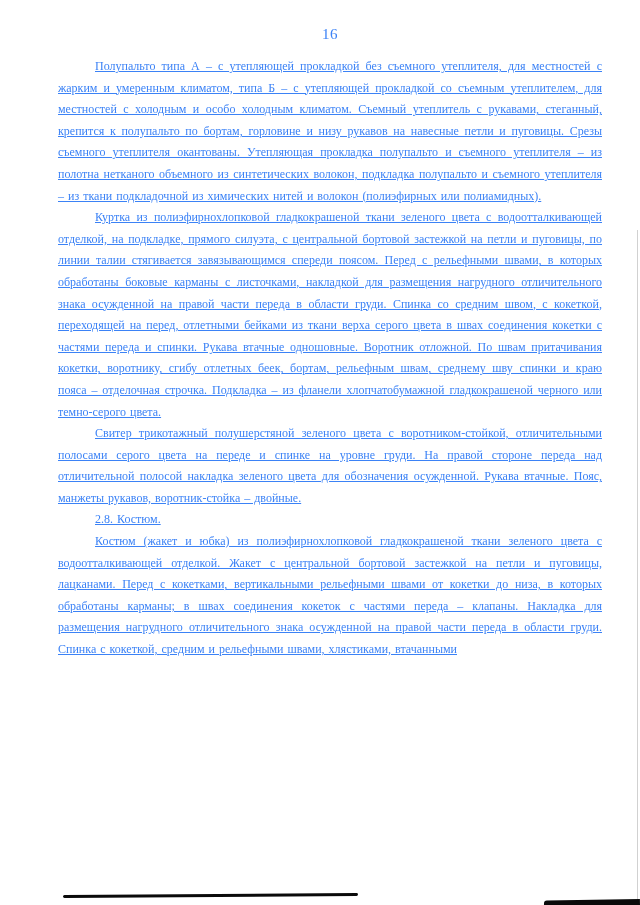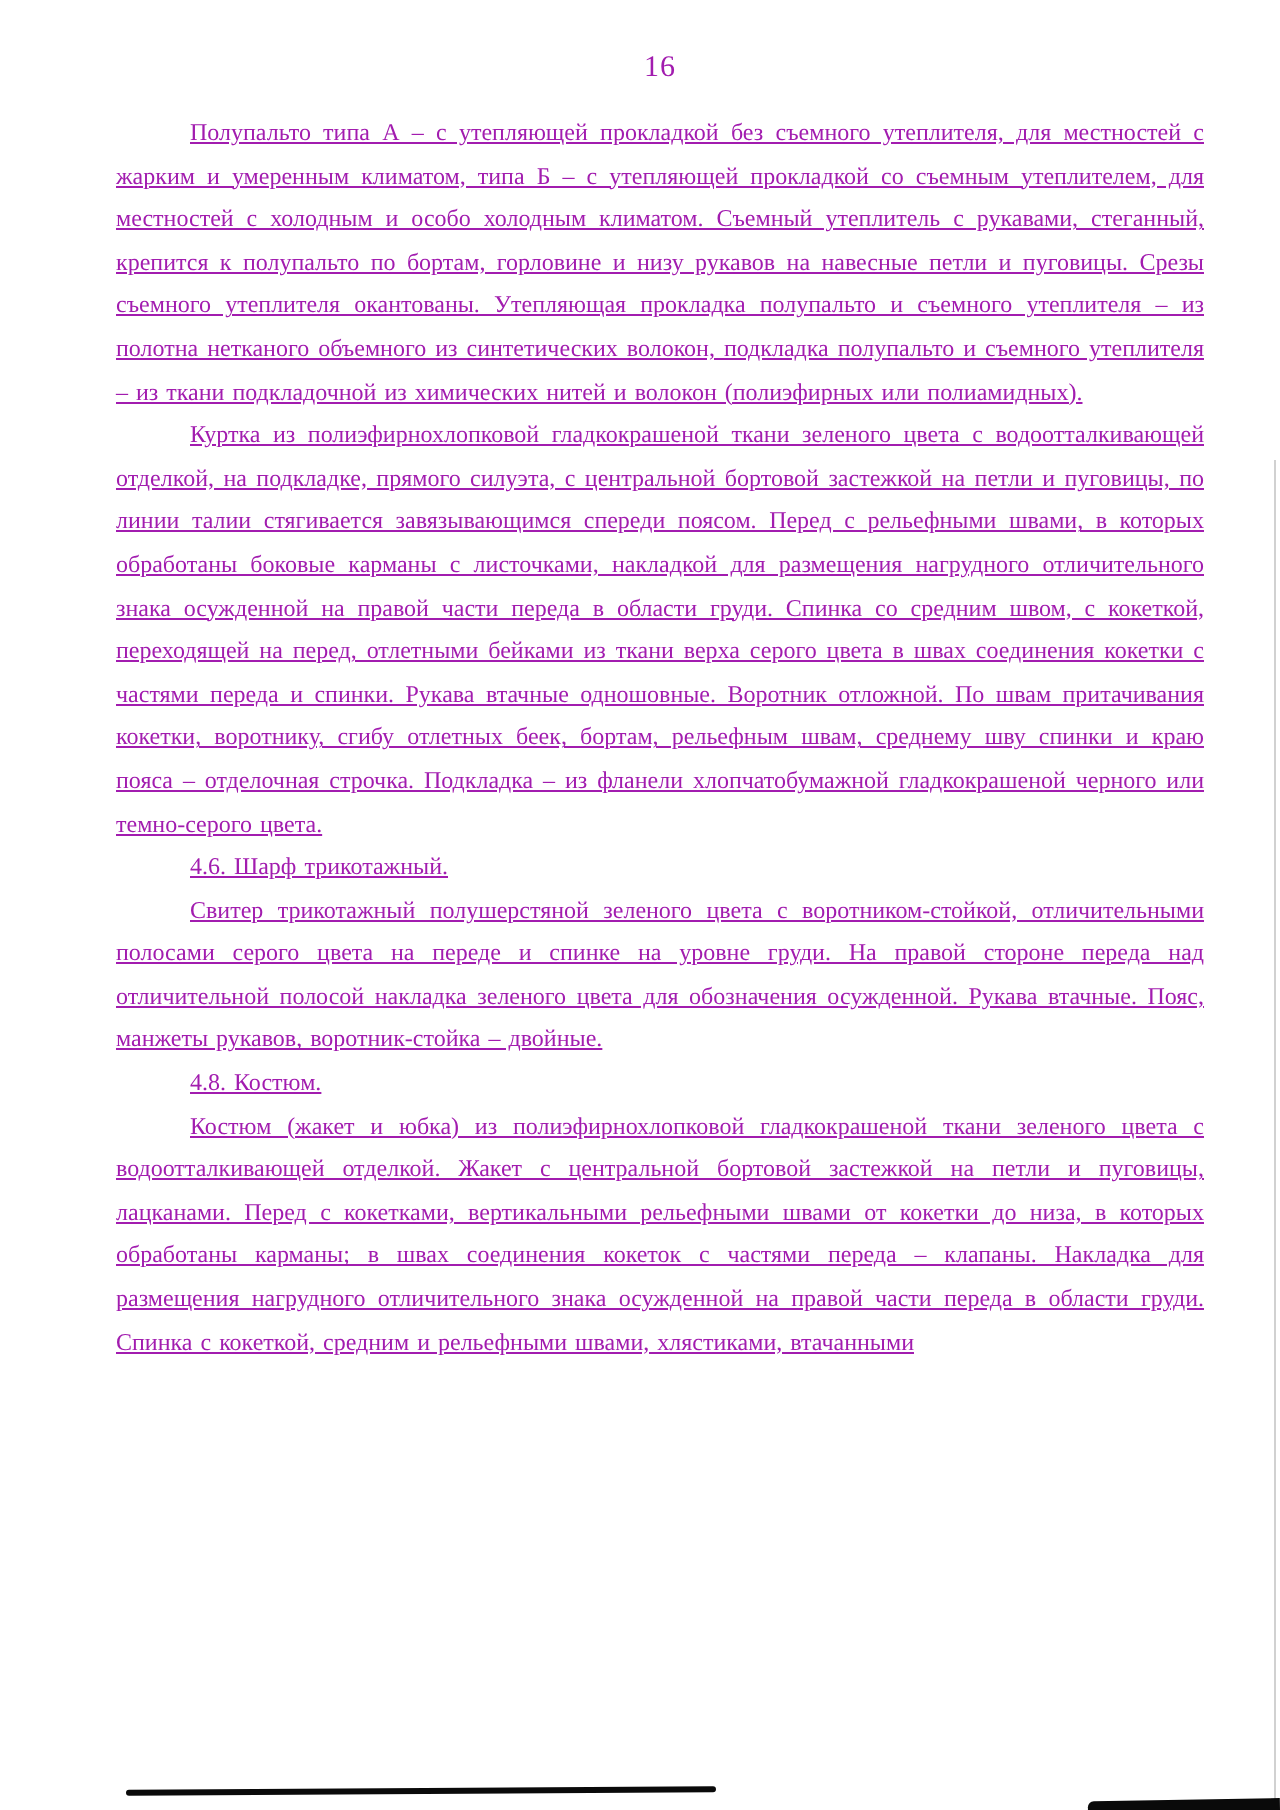"16" .page { color: #a21caf -> #3b82f6 }
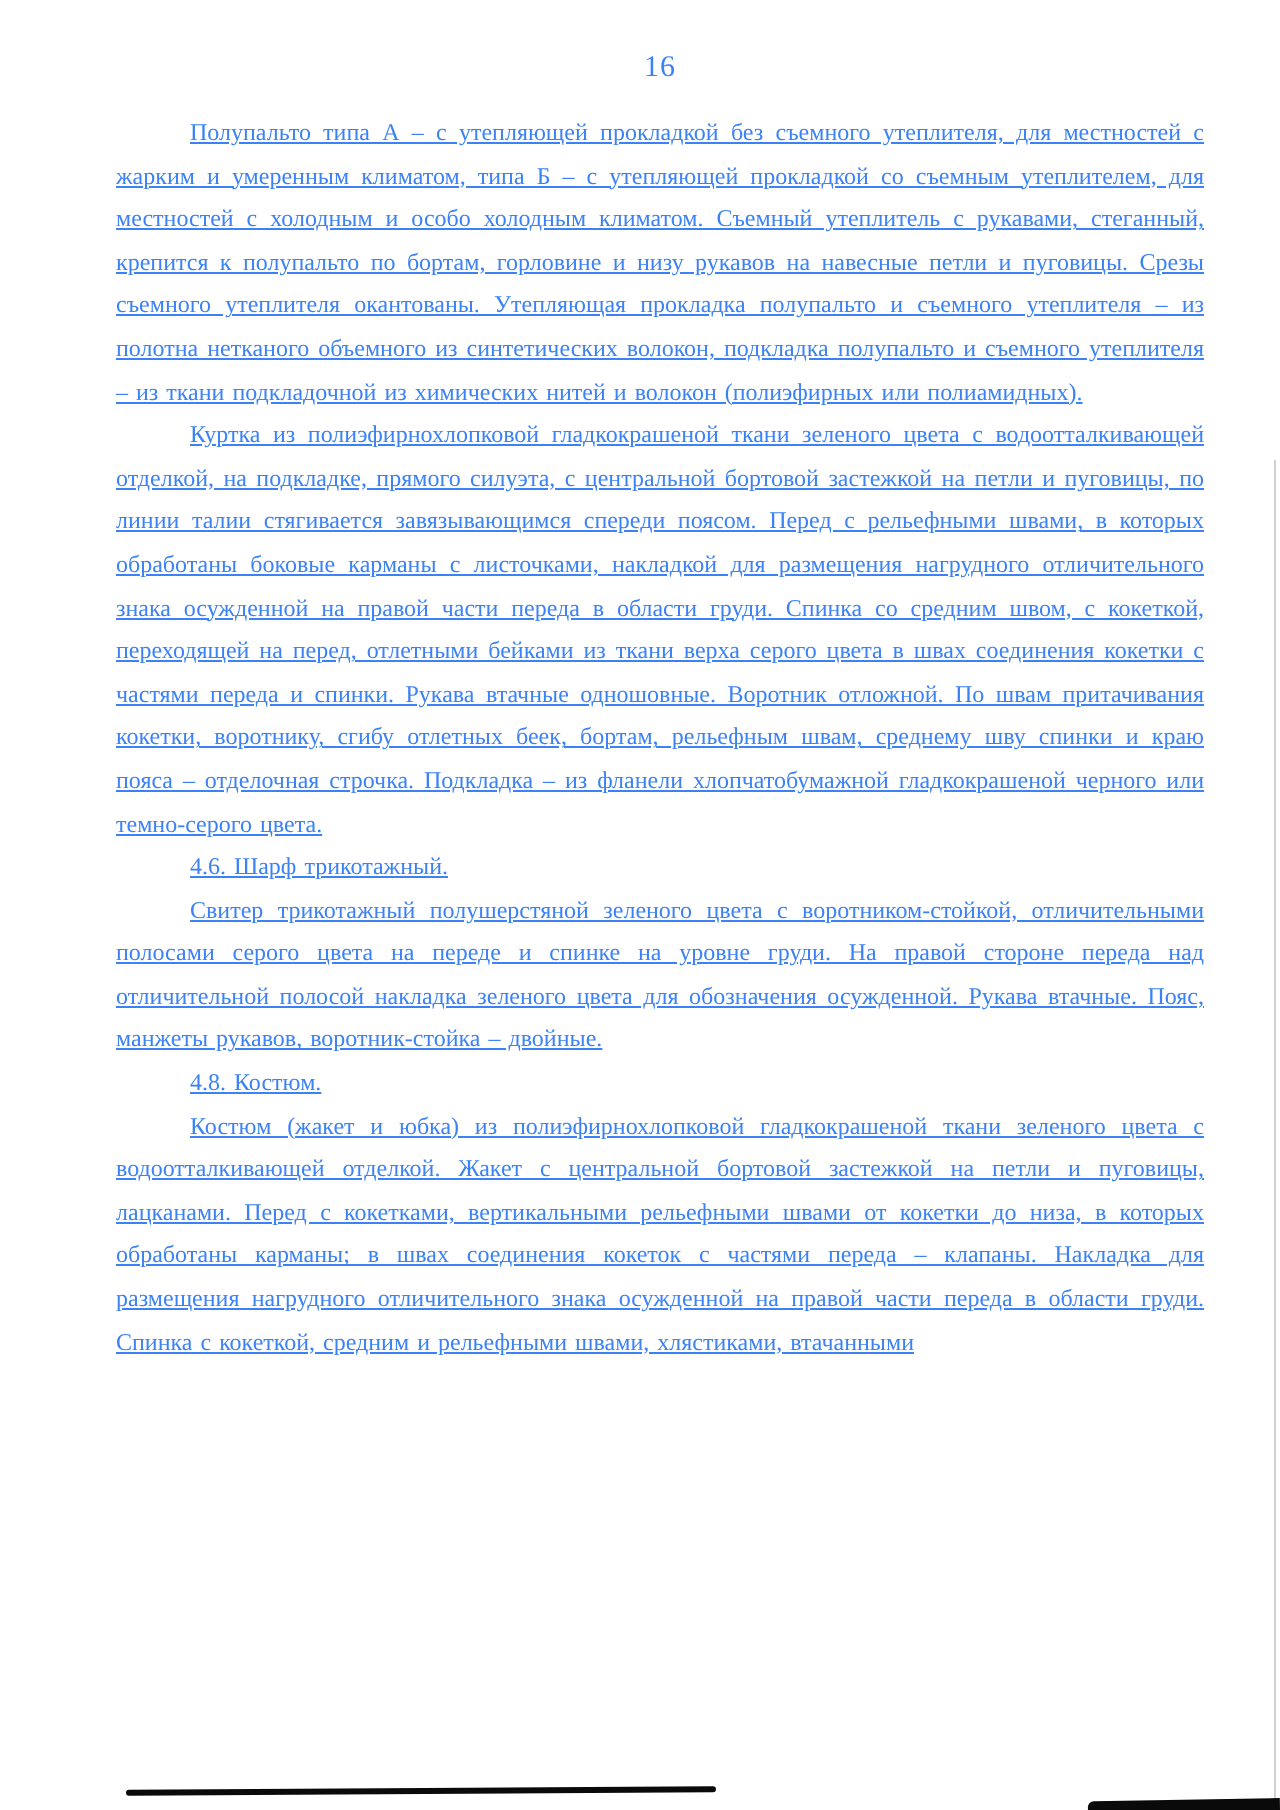"4.6. Шарф трикотажный." p.para { html: <p>4.6. Шарф трикотажный.</p> -> none }
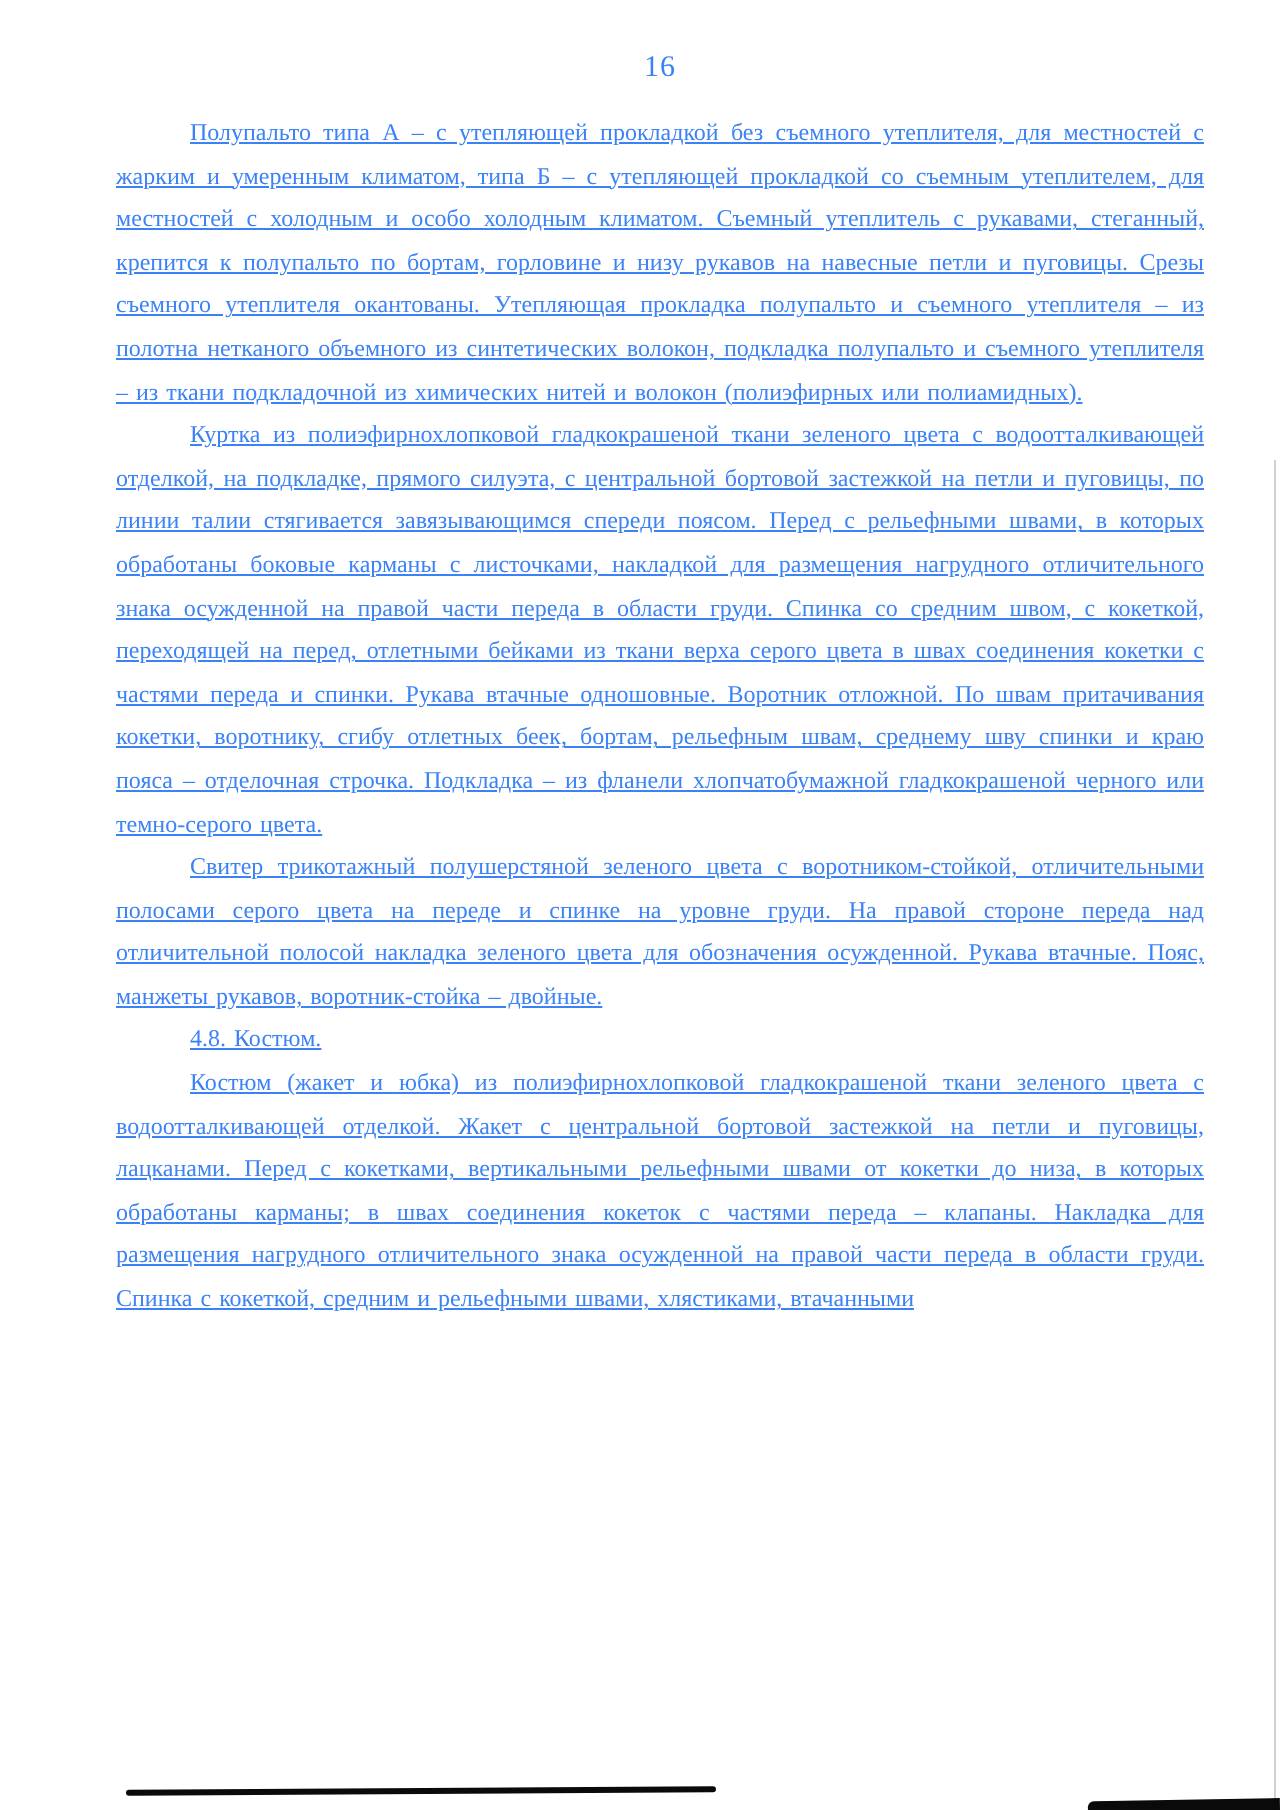"4.8. Костюм." p.para { text: 4.8 -> 2.8 }
